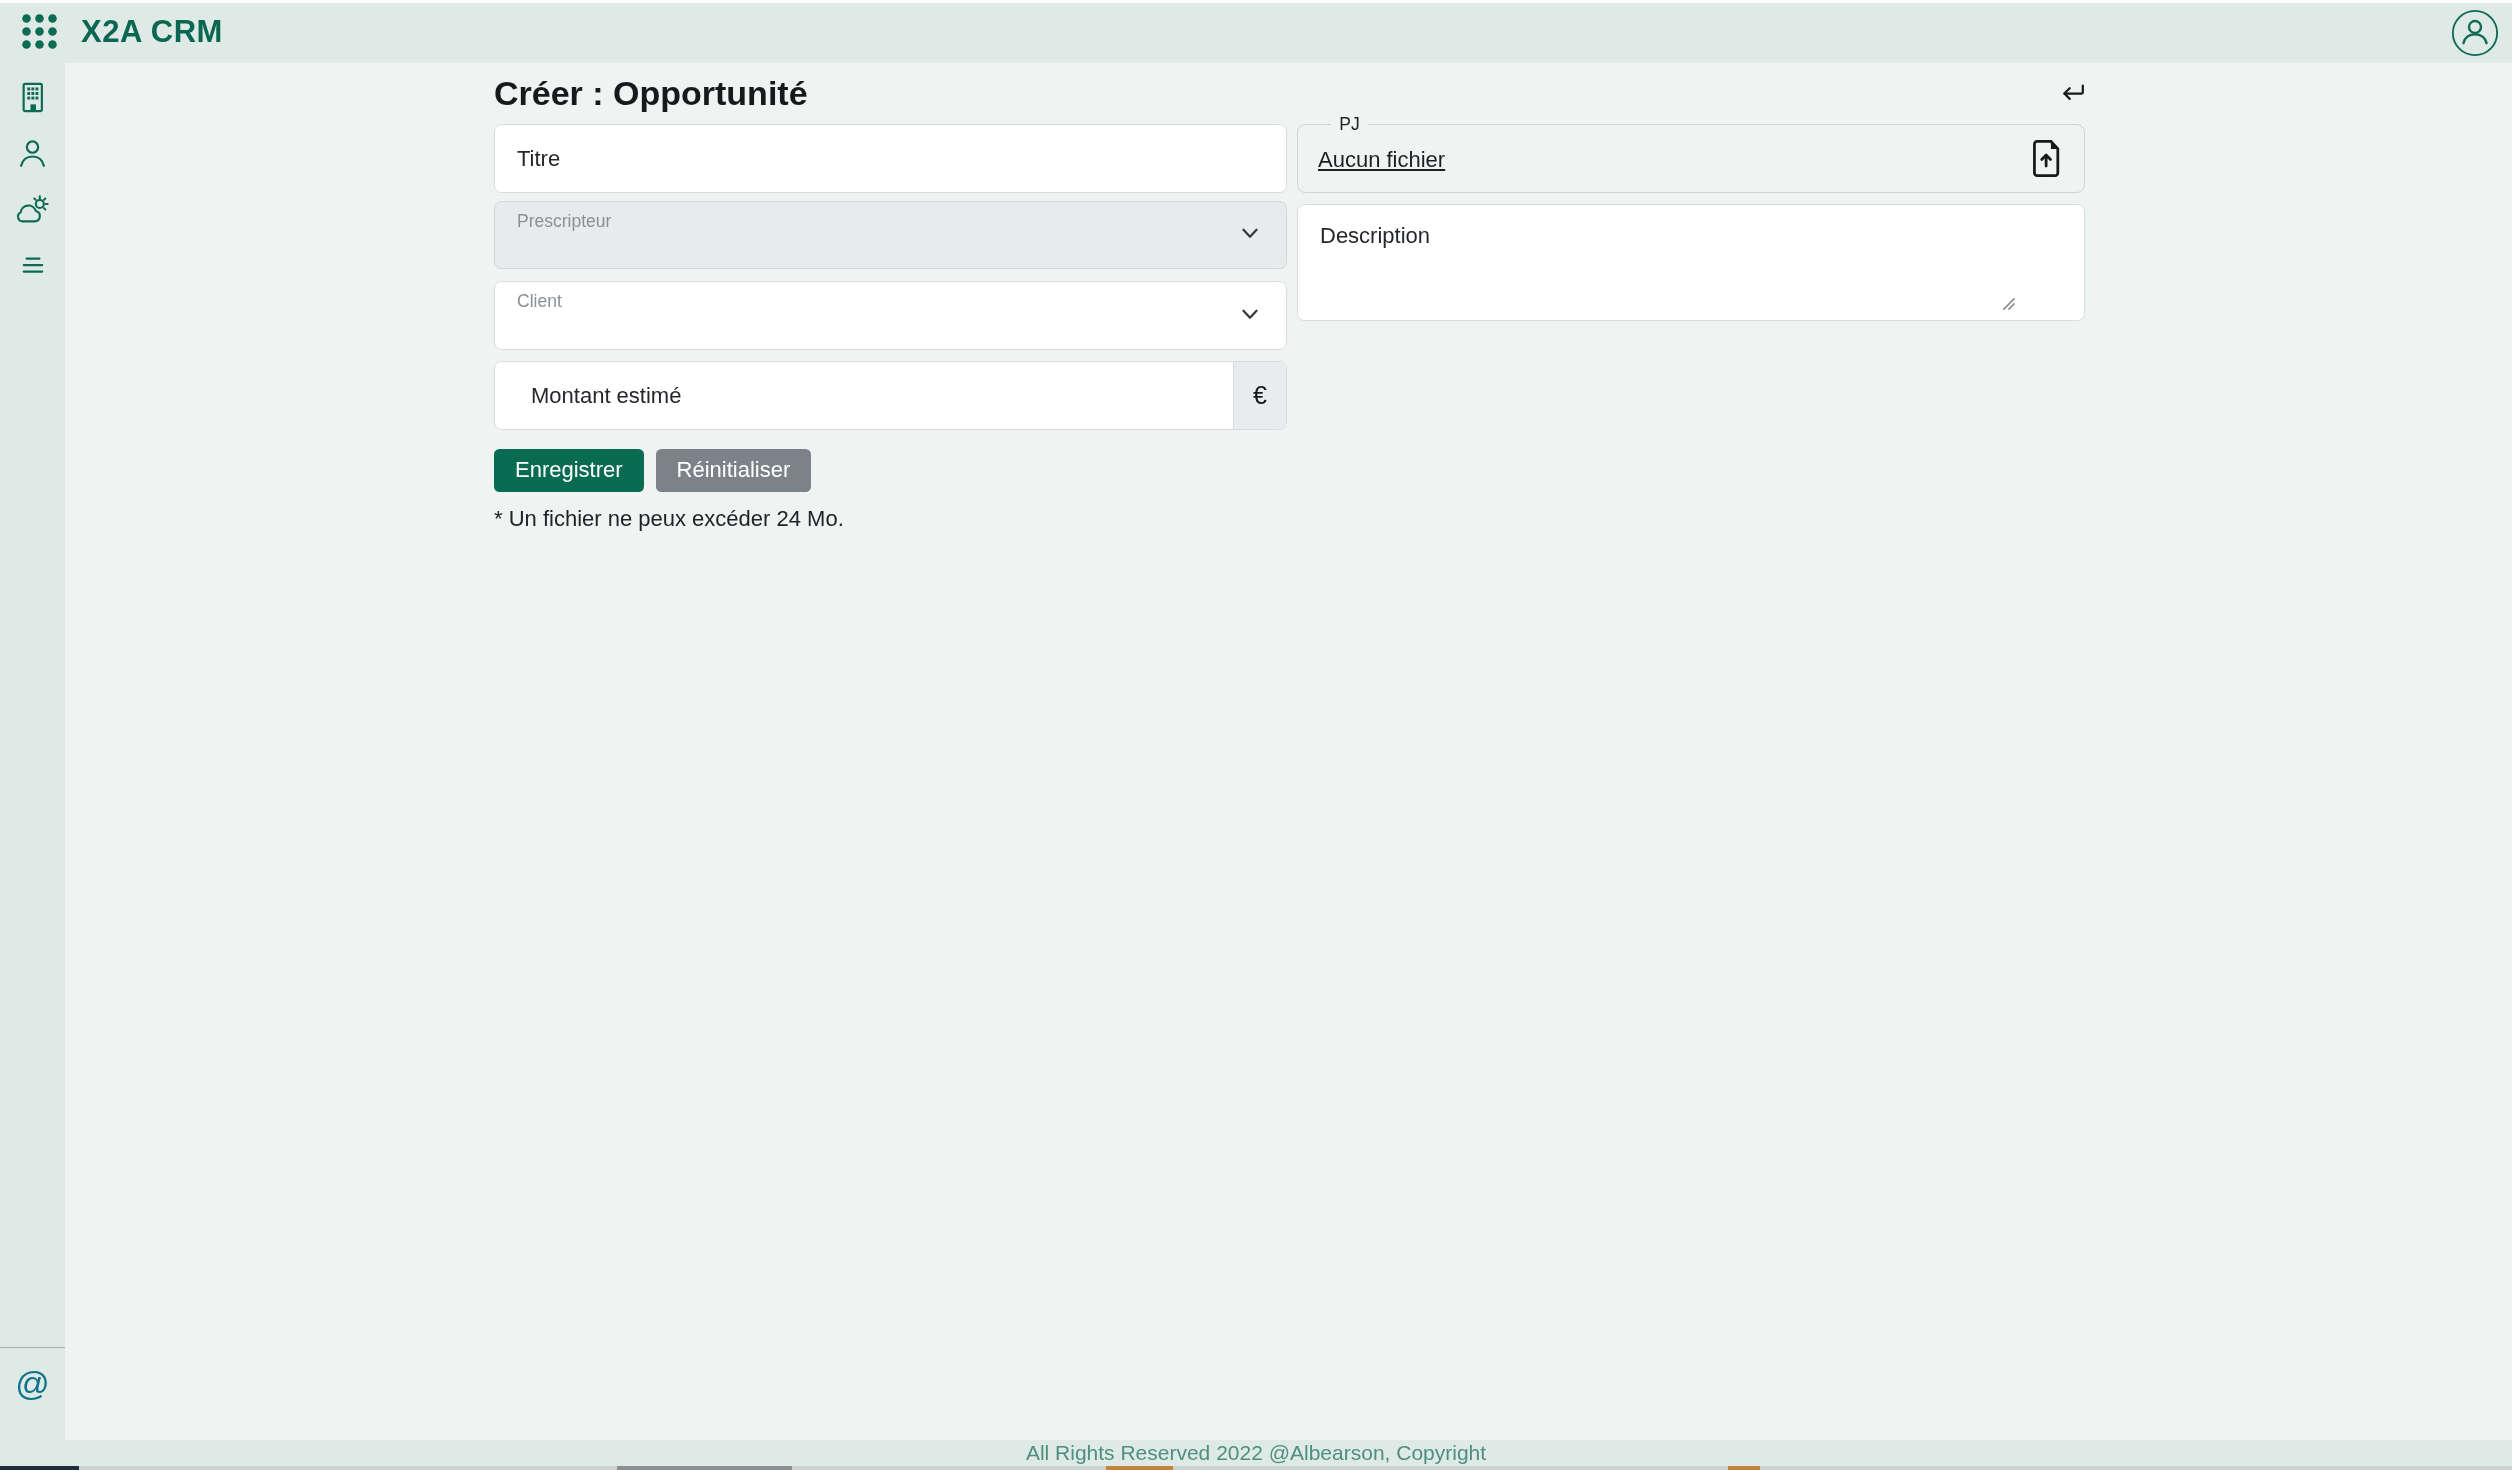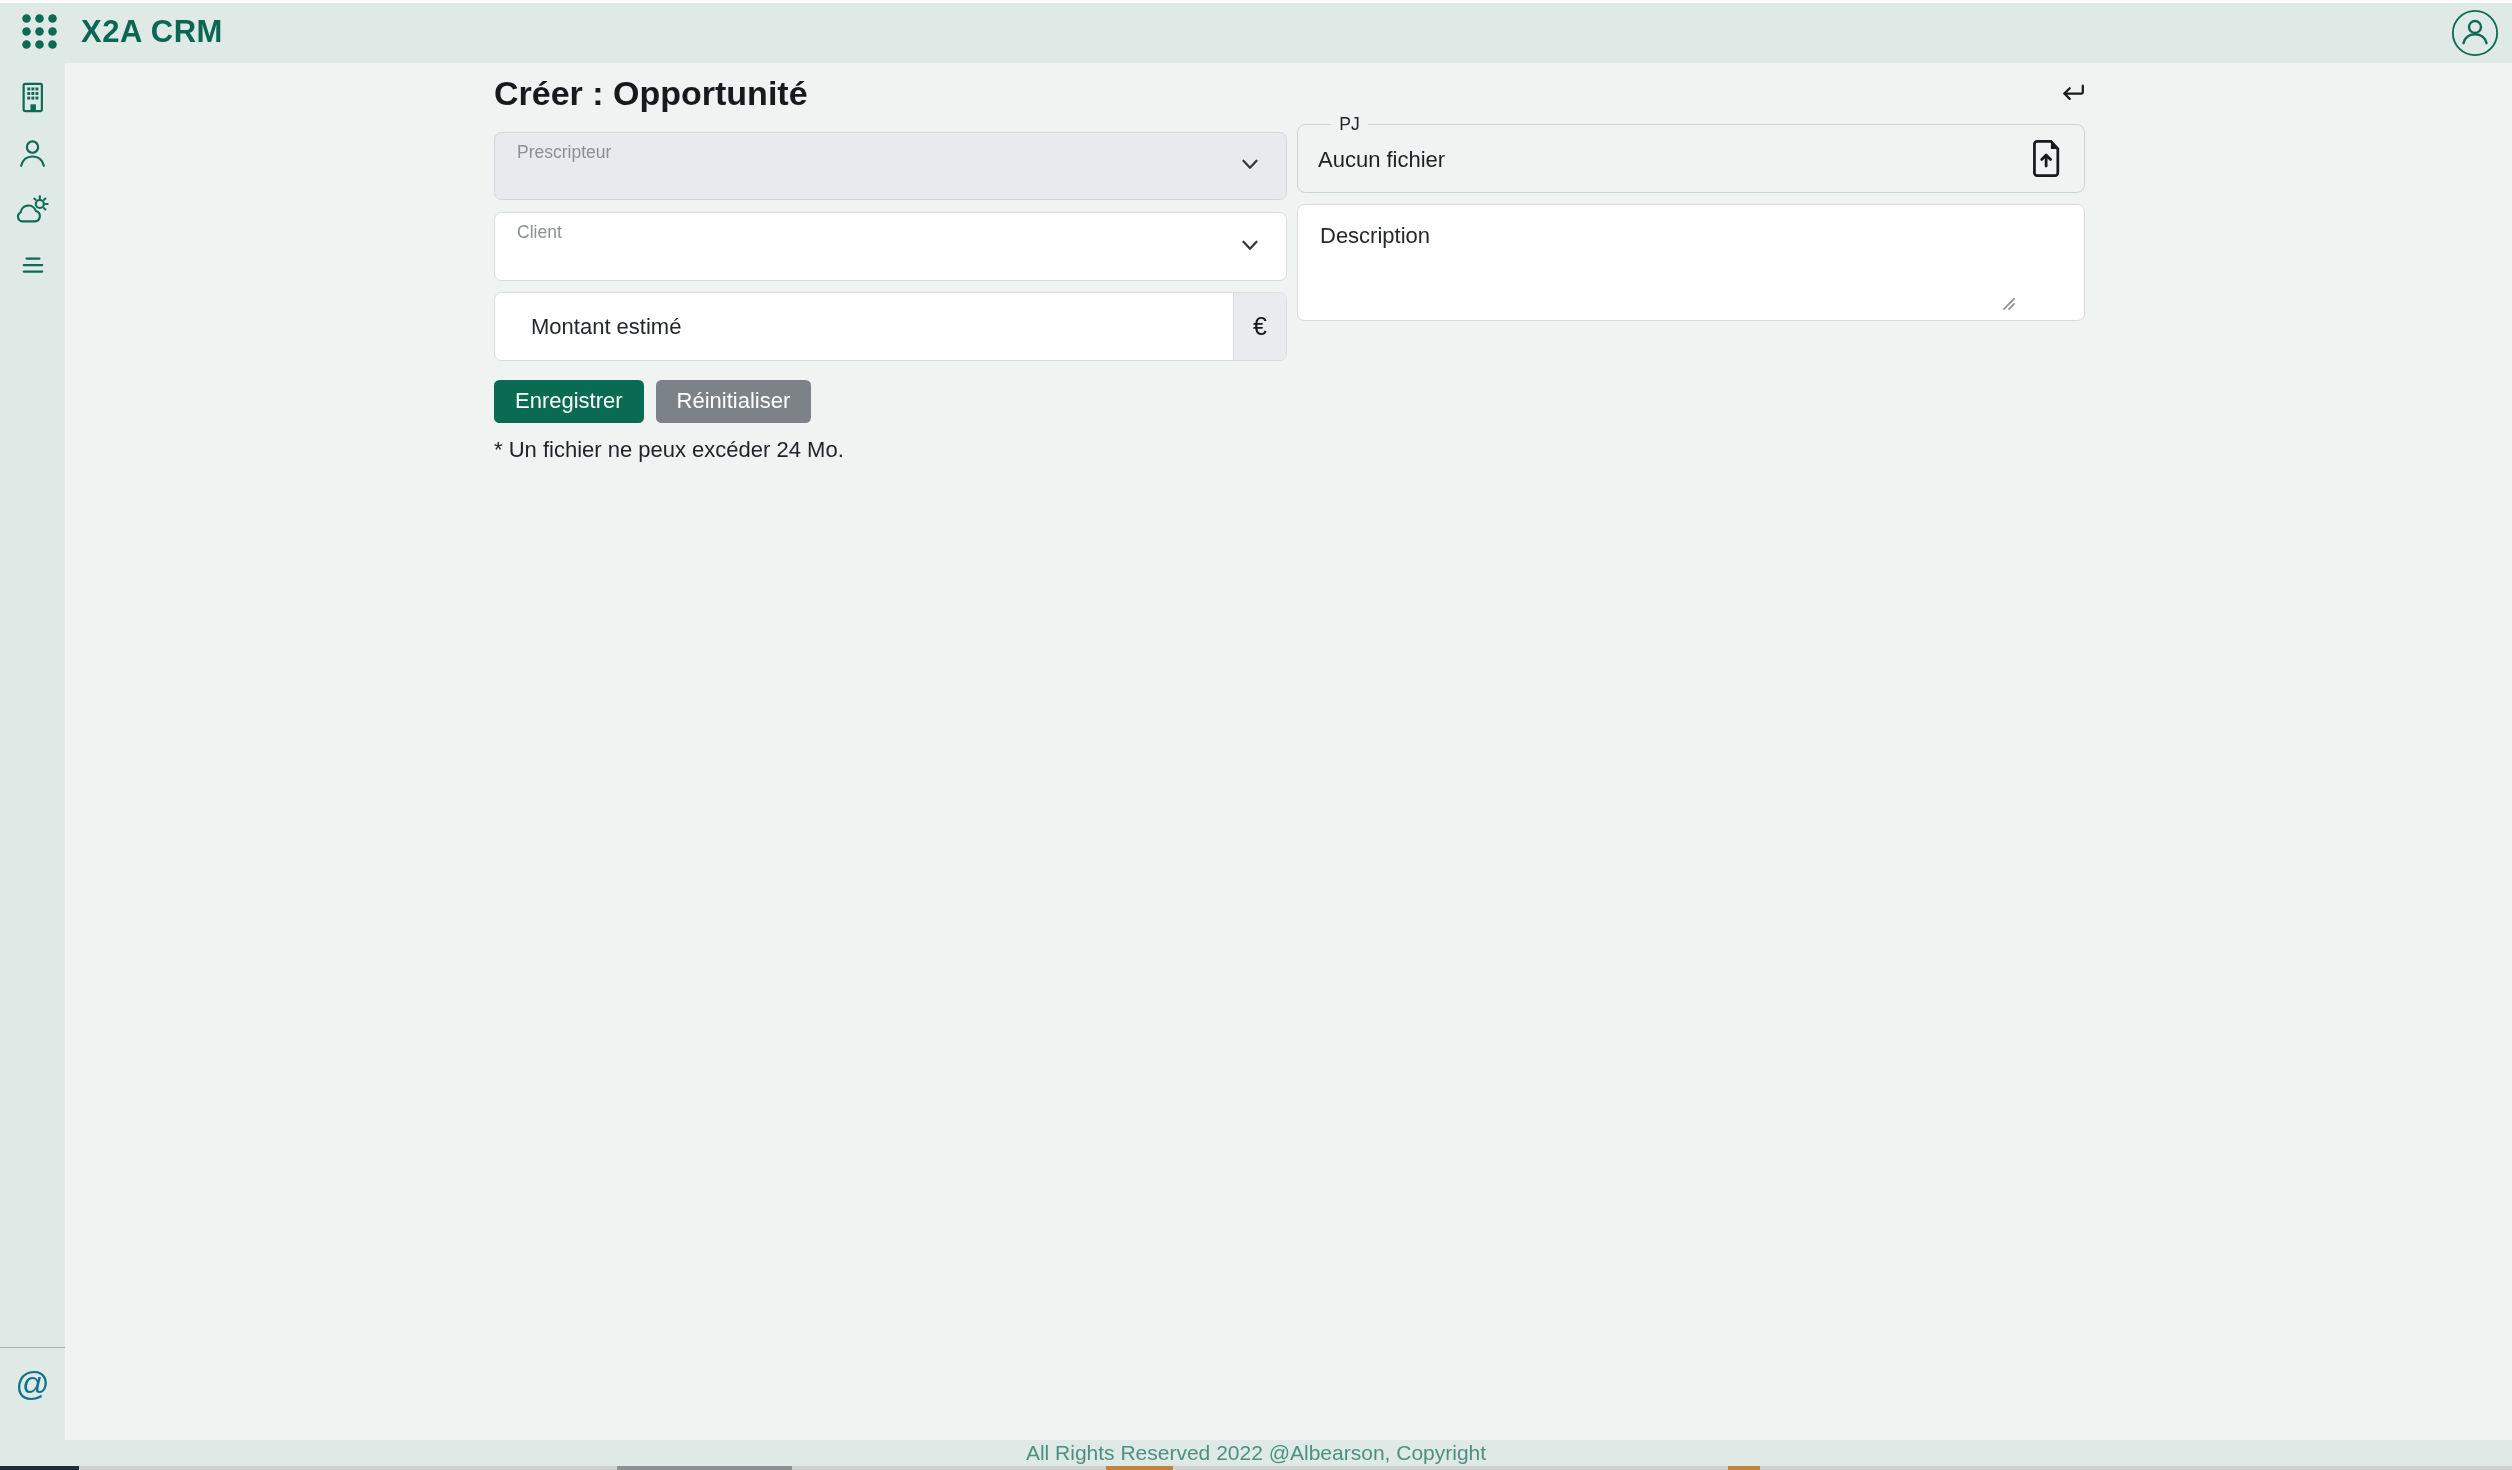"Titre" input.input-titre { html: none -> <input> }
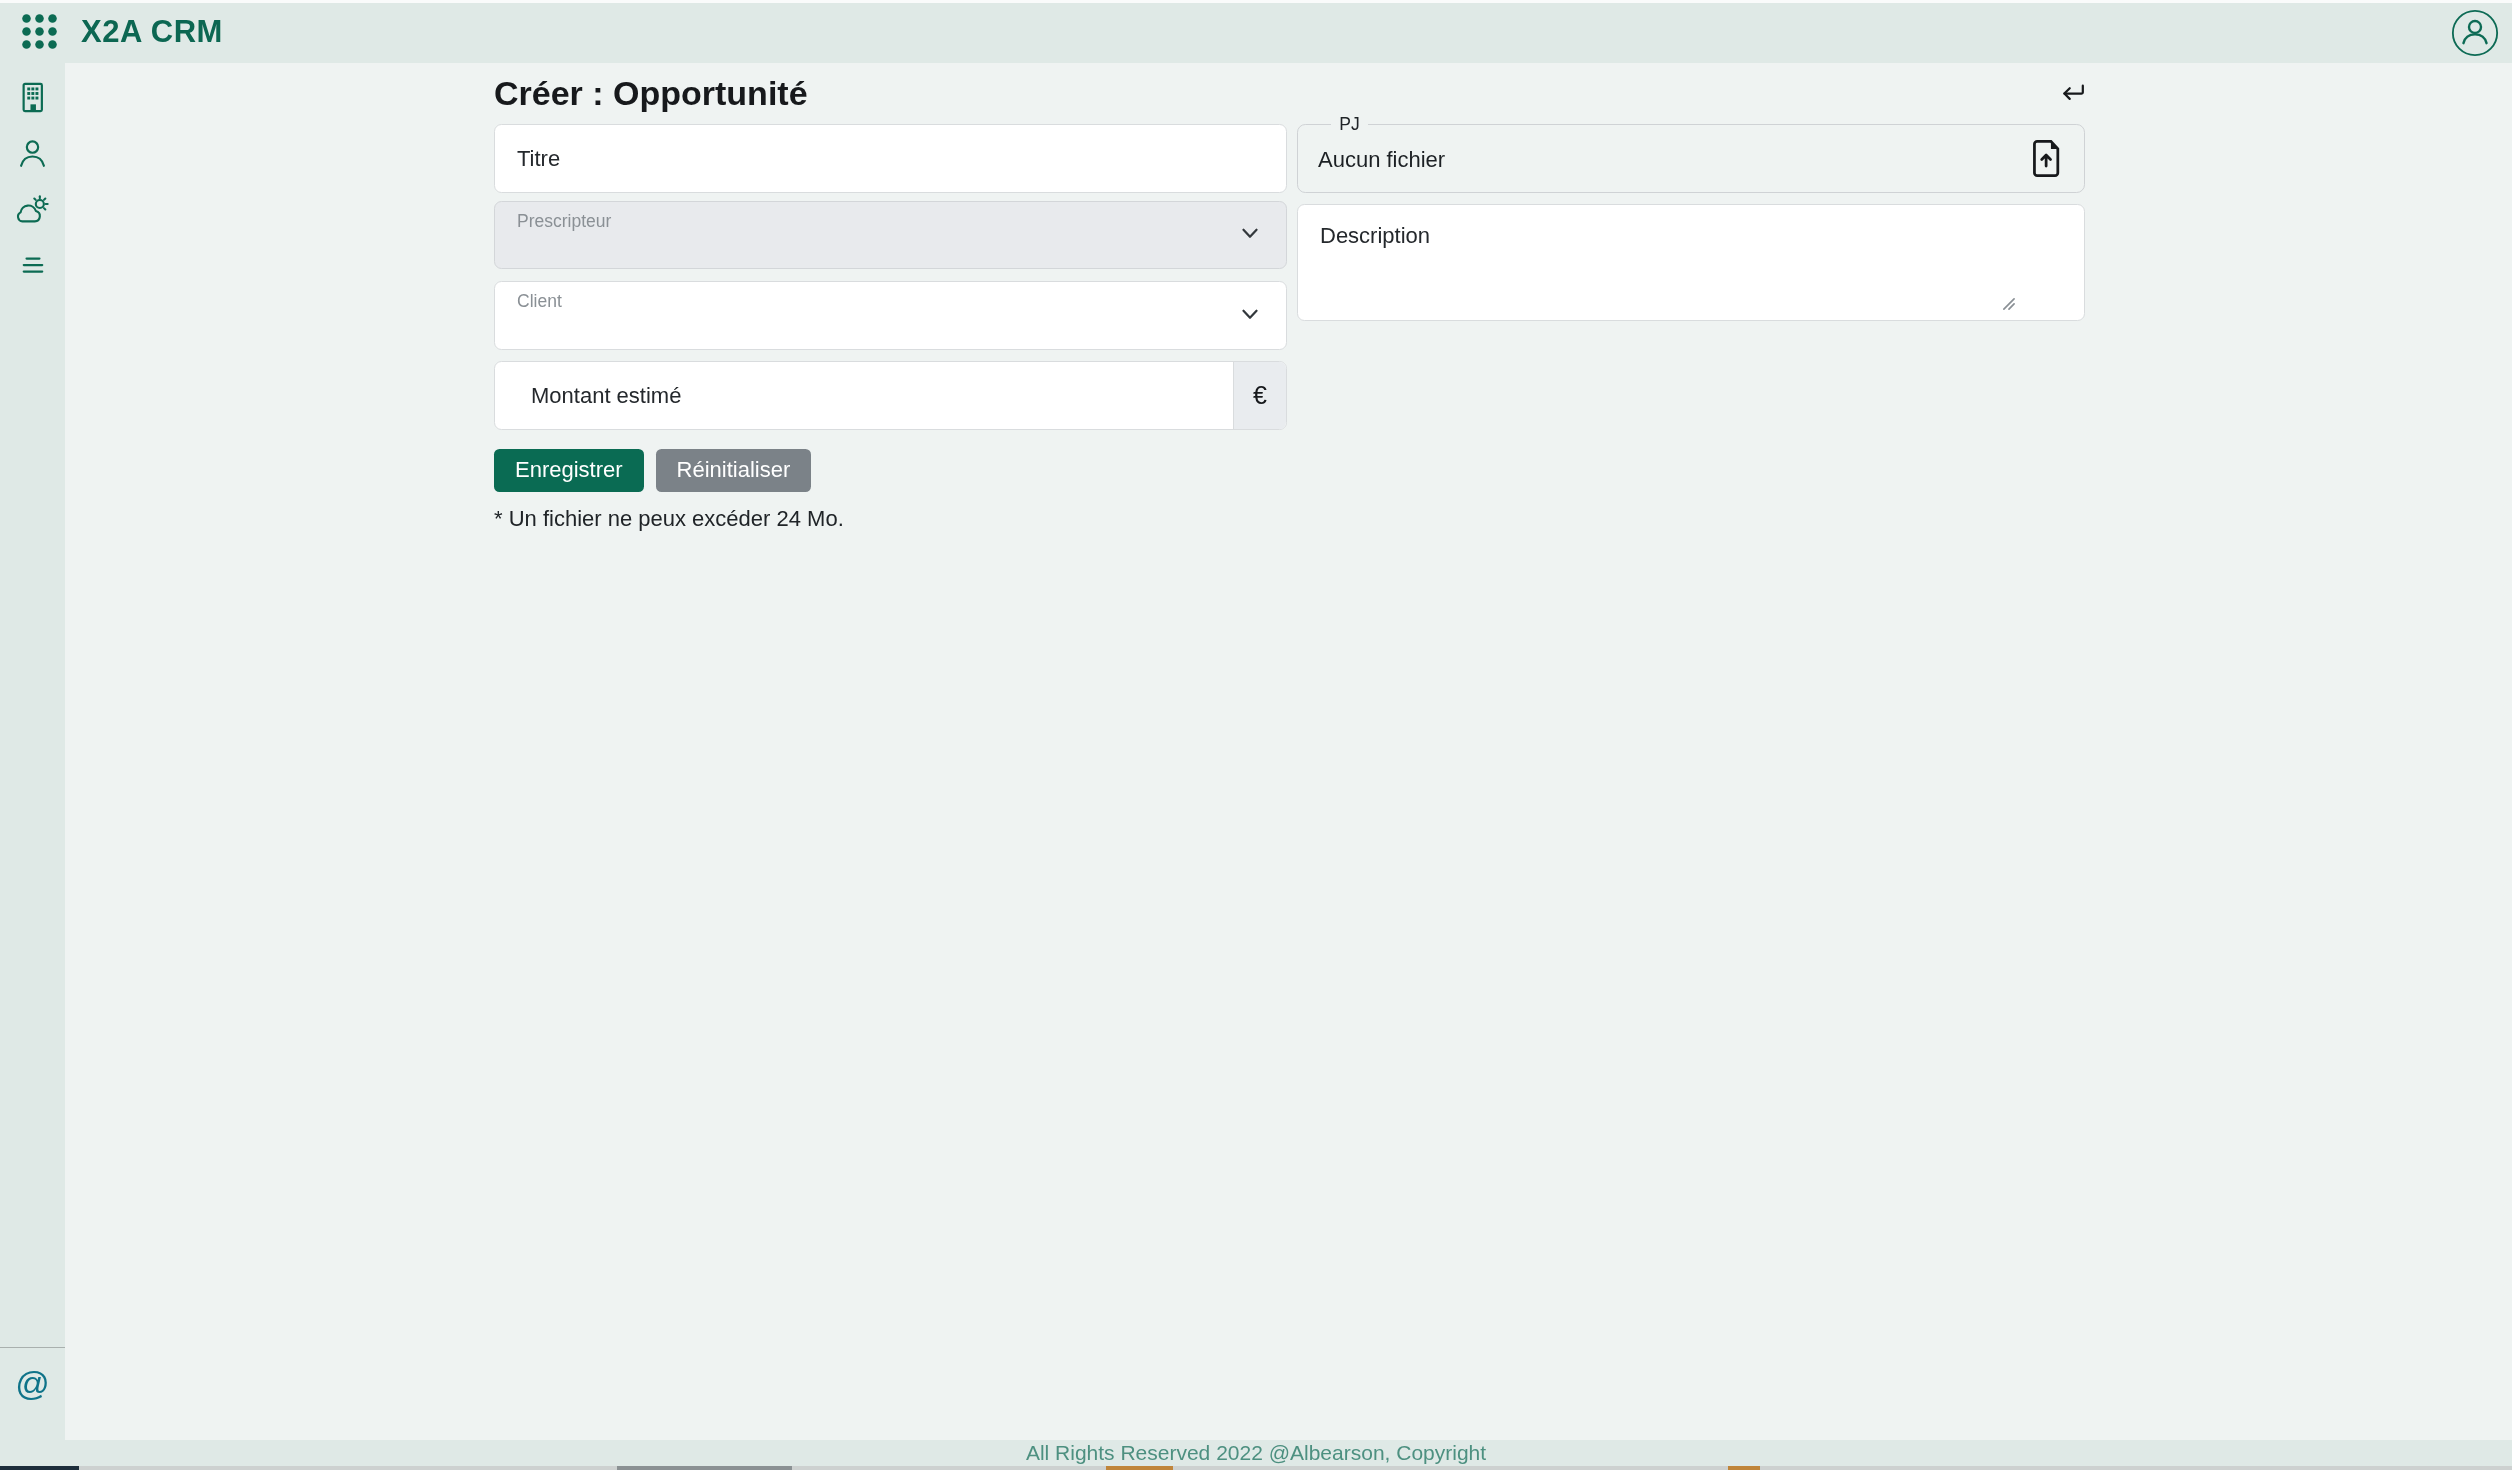"Aucun fichier" .pj-value { text-decoration: none -> underline }
